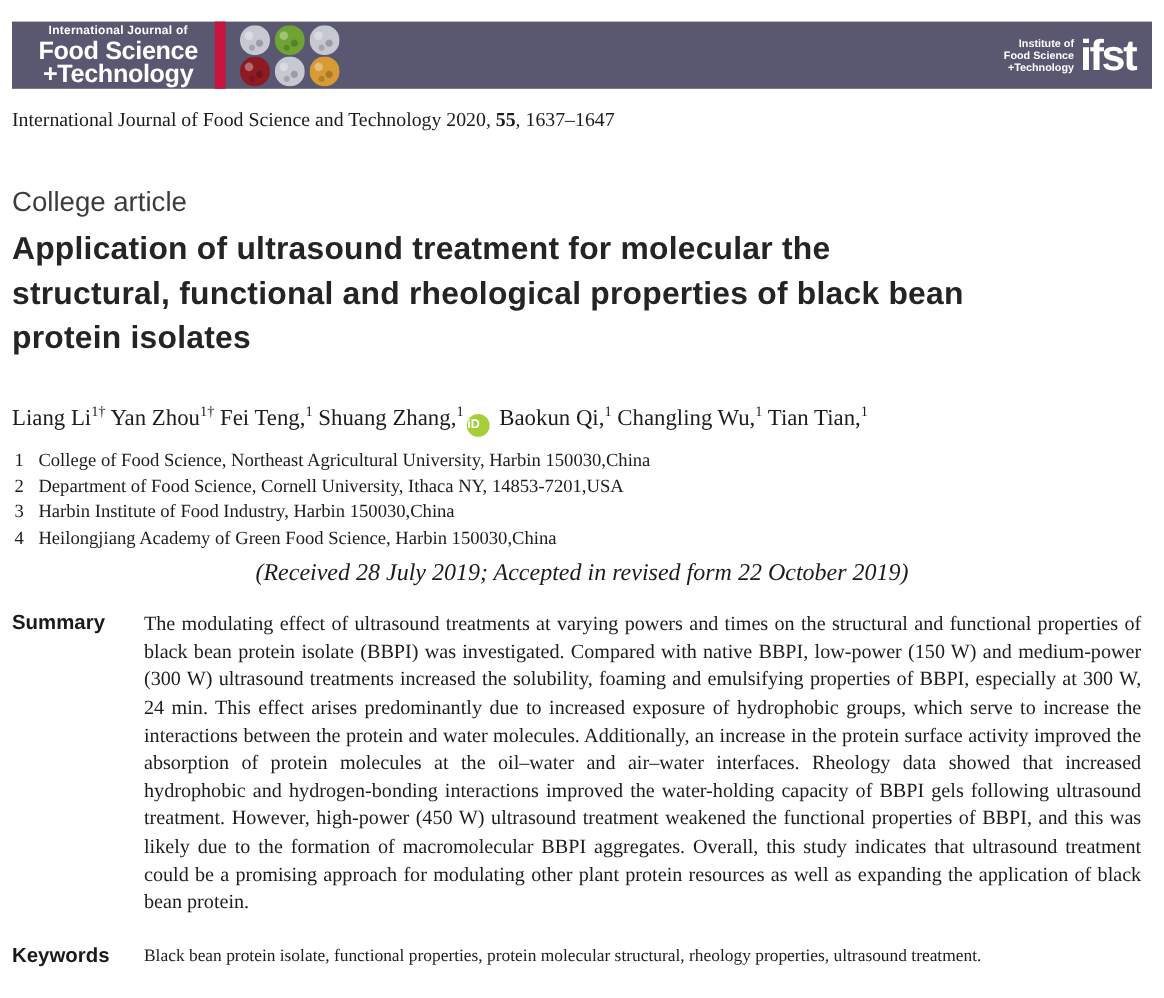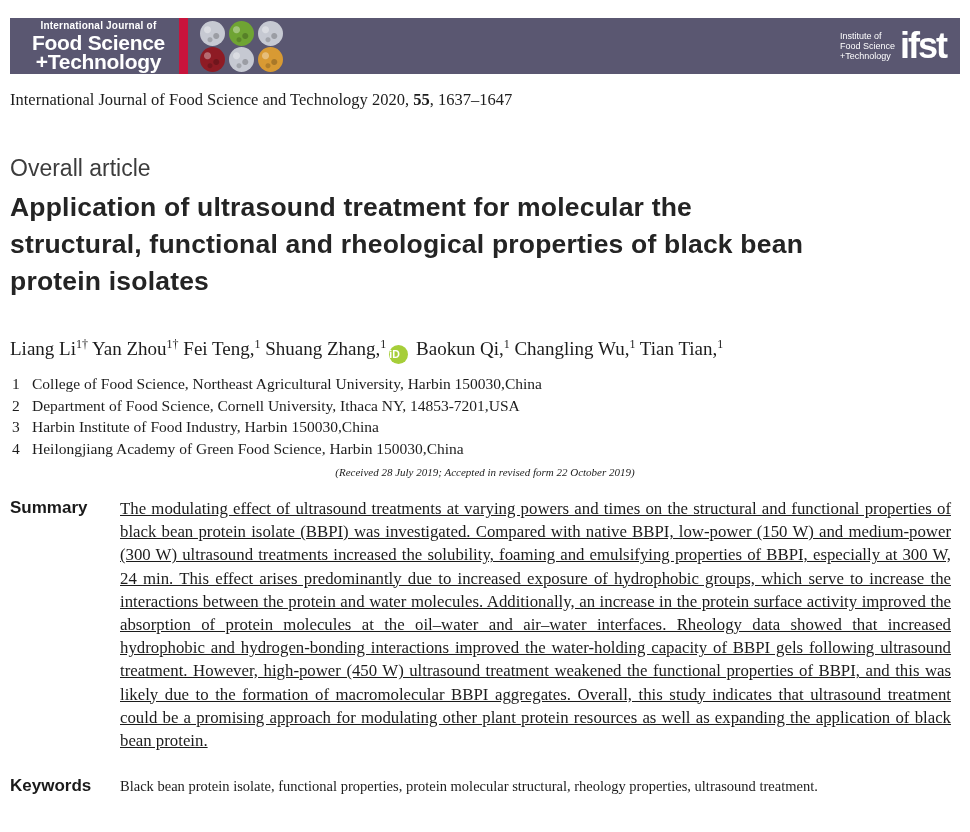"Institute of" .ifst-small { font-weight: normal -> bold; text-align: left -> right }
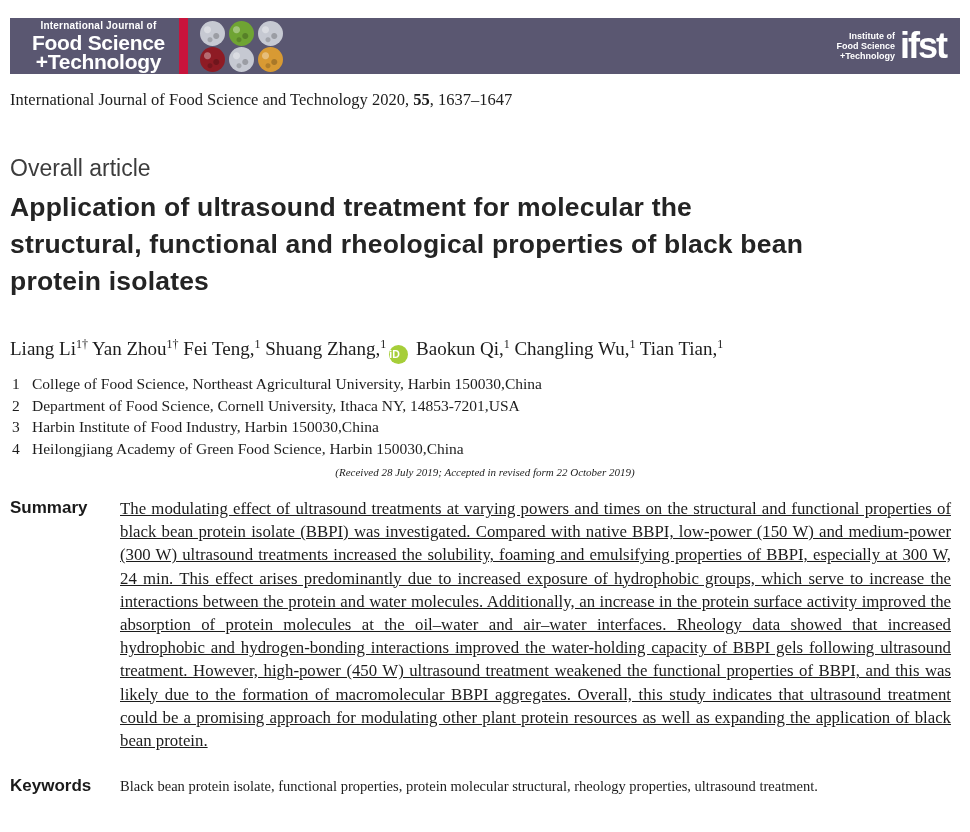"Overall article" div.article-type { text: Overall -> College }
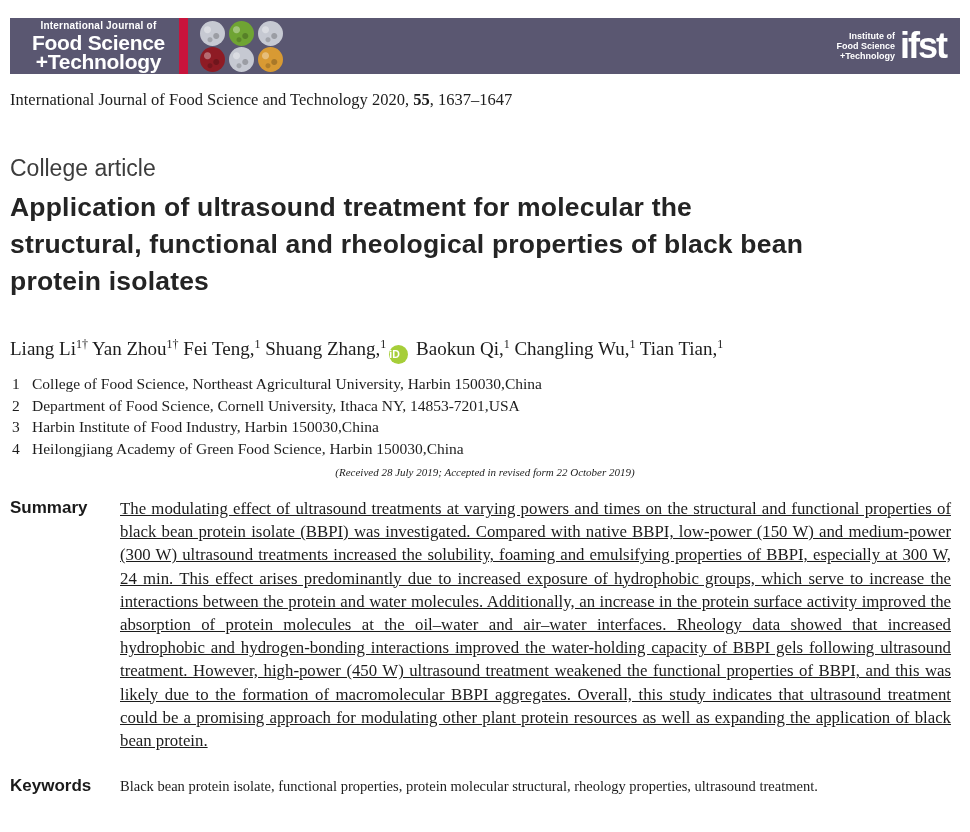"(Received 28 July 2019; Accepted" .received { font-size: 11px -> 20px }
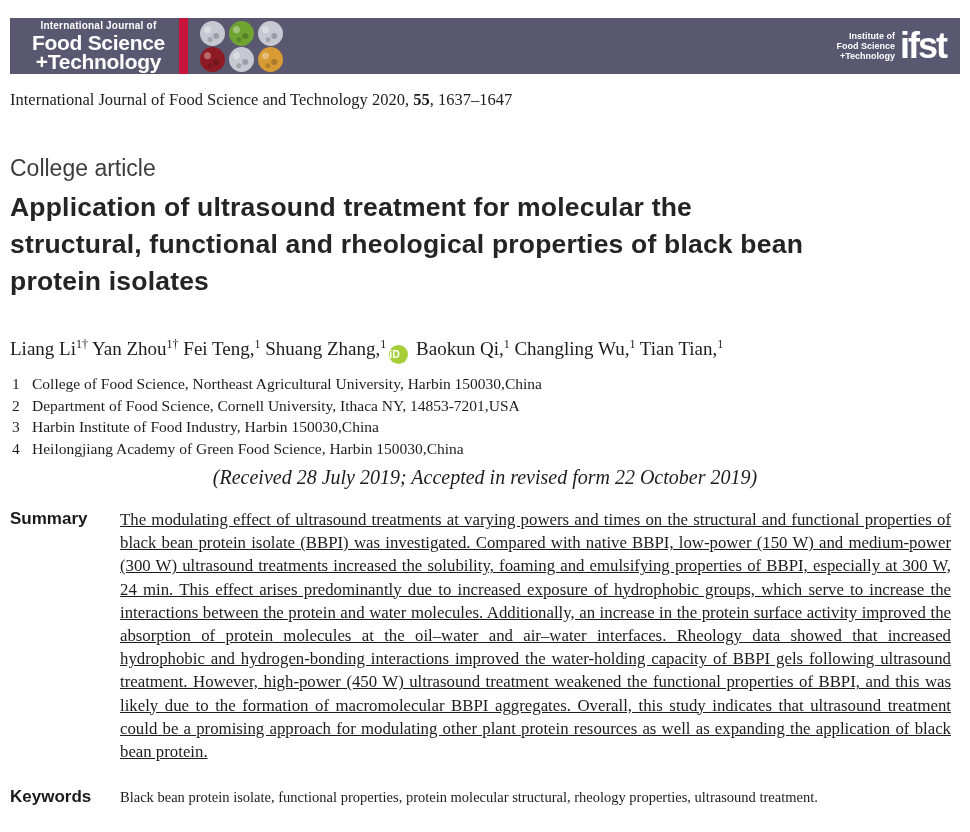"The modulating effect of ultrasound" .summary-text { text-decoration: underline -> none }
